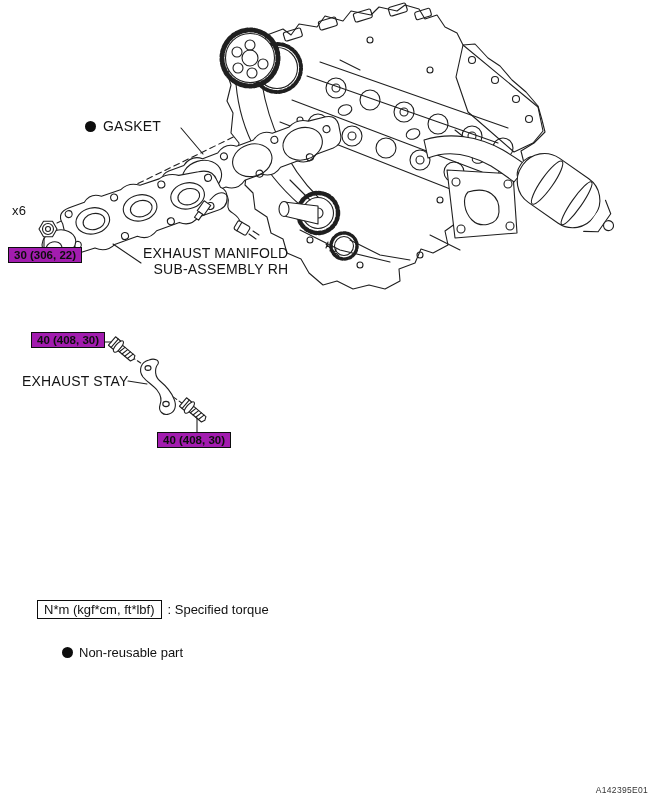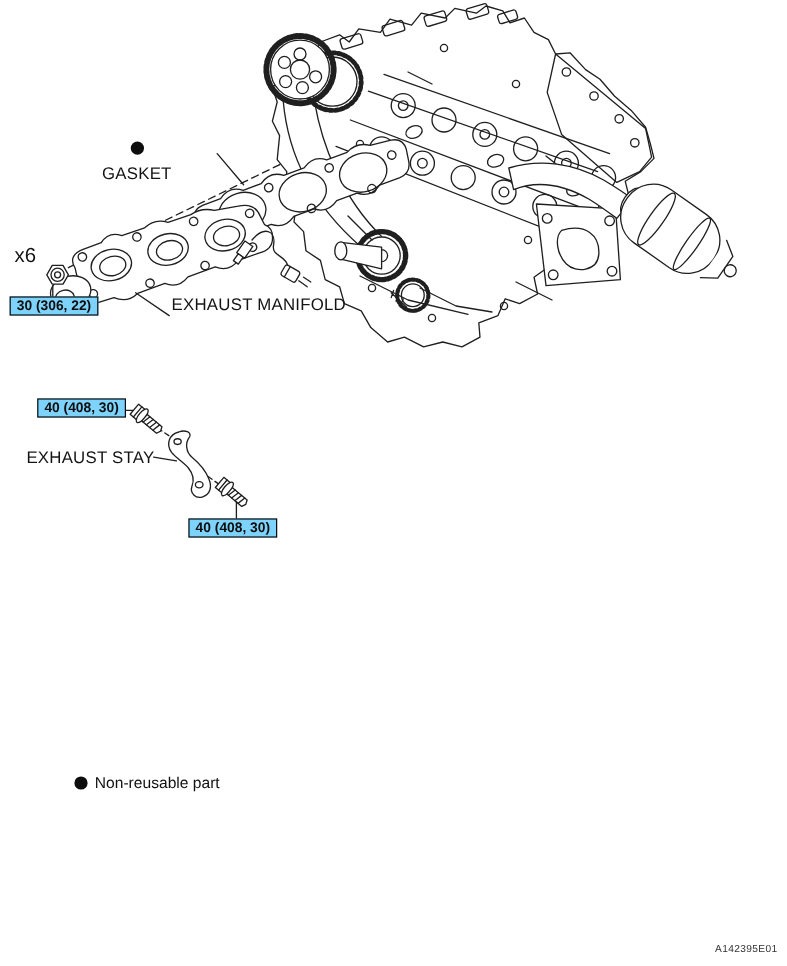"GASKET" .dotrow { flex-direction: column -> none }
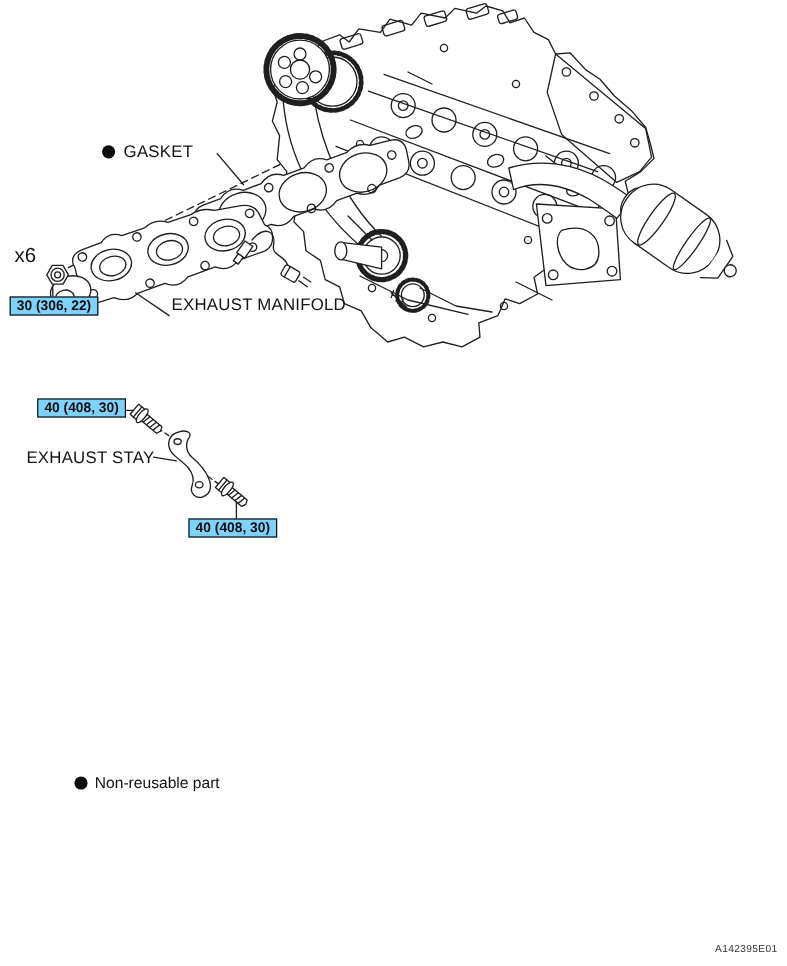"x6" div.lbl { font-size: 17px -> 13px }
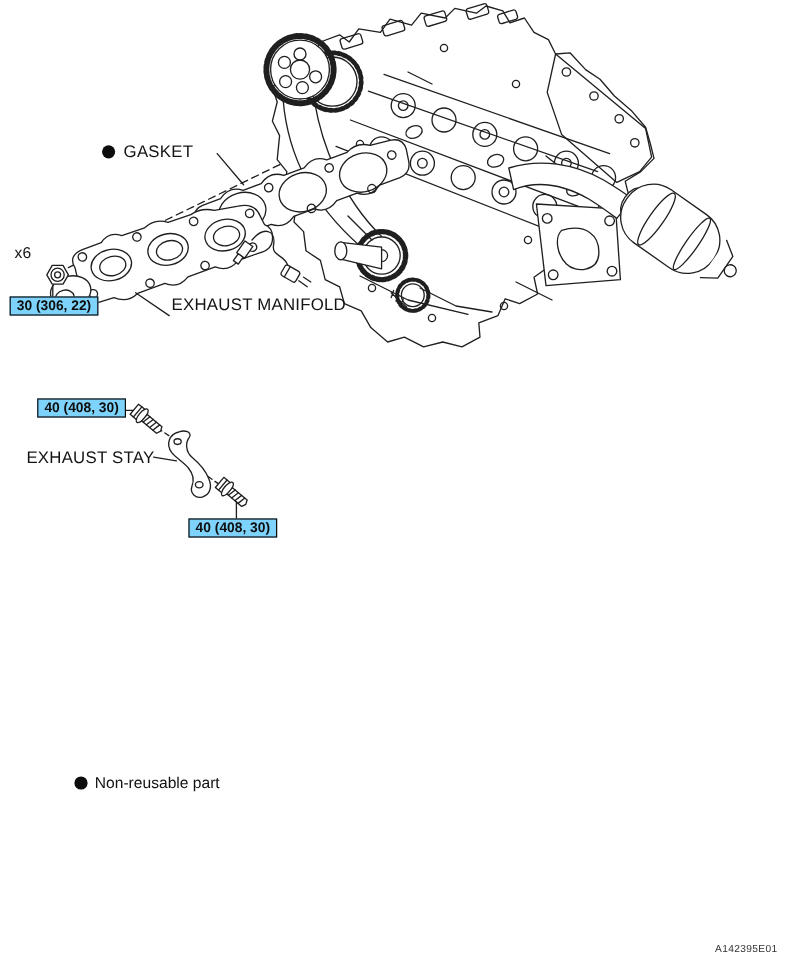"30 (306, 22)" .tq { background: #7dd3fc -> #a21caf }
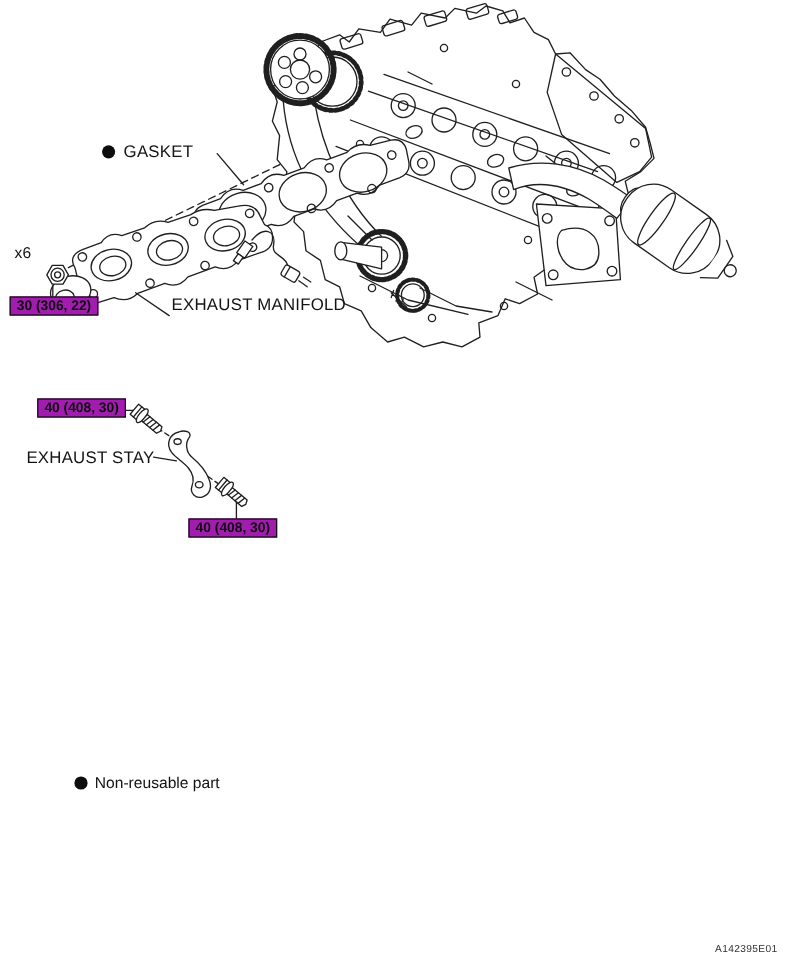"SUB-ASSEMBLY RH" div { html: none -> <div>SUB-ASSEMBLY RH</div> }
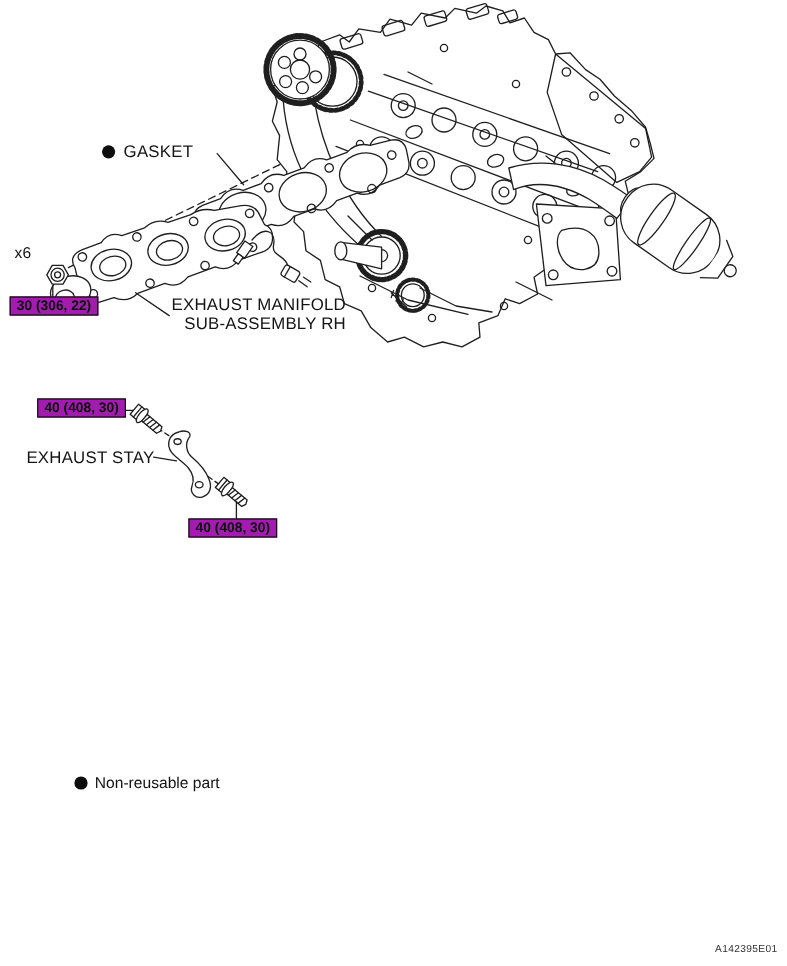"N*m (kgf*cm, ft*lbf)" div.legendrow { html: none -> <div> <span>N*m (kgf*cm, ft*lbf)</span> <span>: Specified torque</span> </div> }
